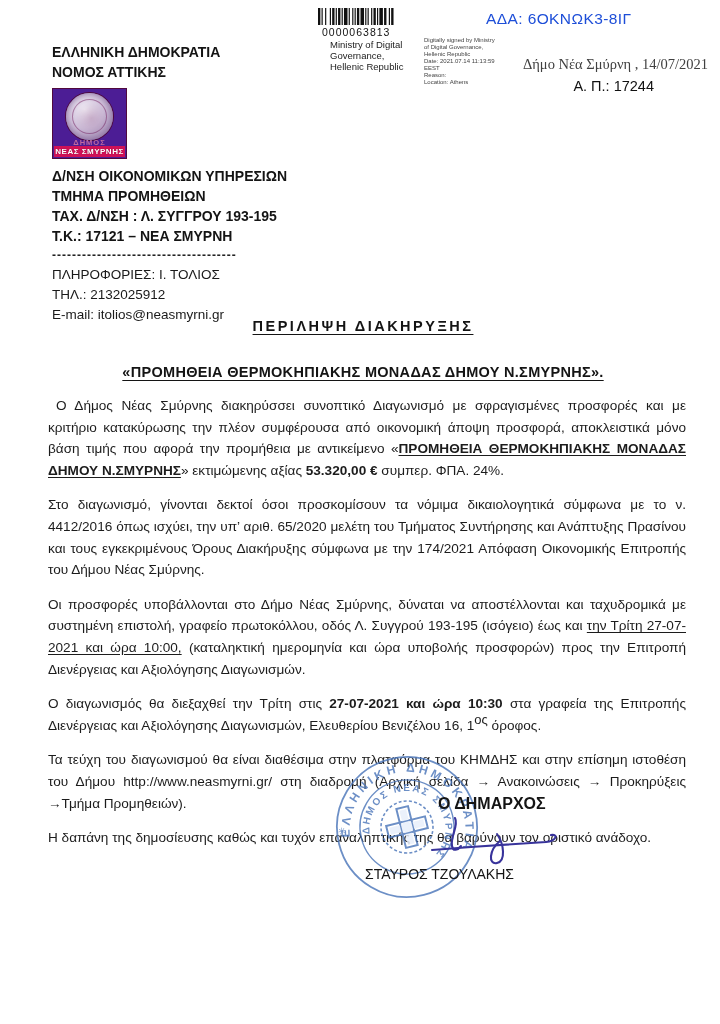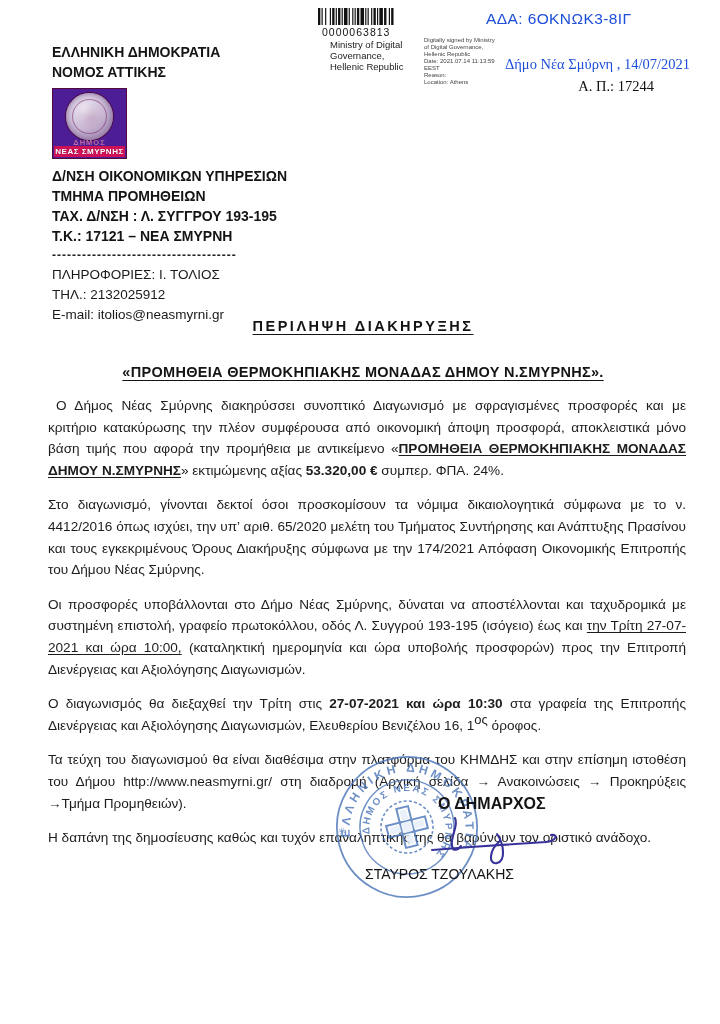"Δήμο Νέα Σμύρνη , 14/07/2021" .place-date { color: #1d4ed8 -> #404040; right: 30px -> 12px }
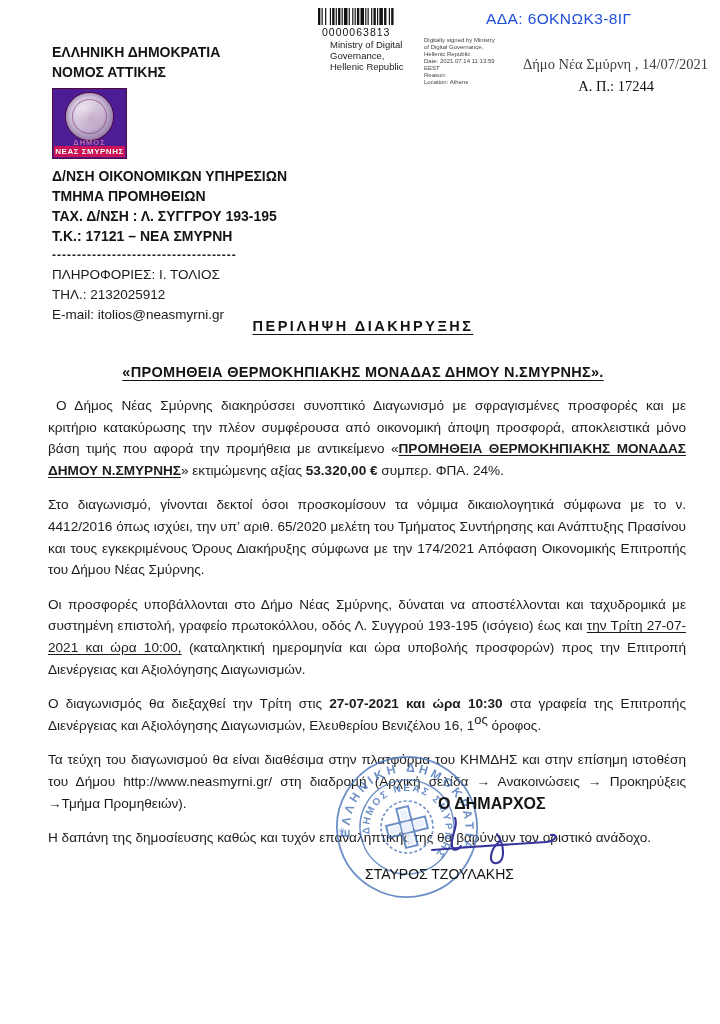"Α. Π.: 17244" .protocol { font-family: Liberation Serif, serif -> Liberation Sans, sans-serif }
